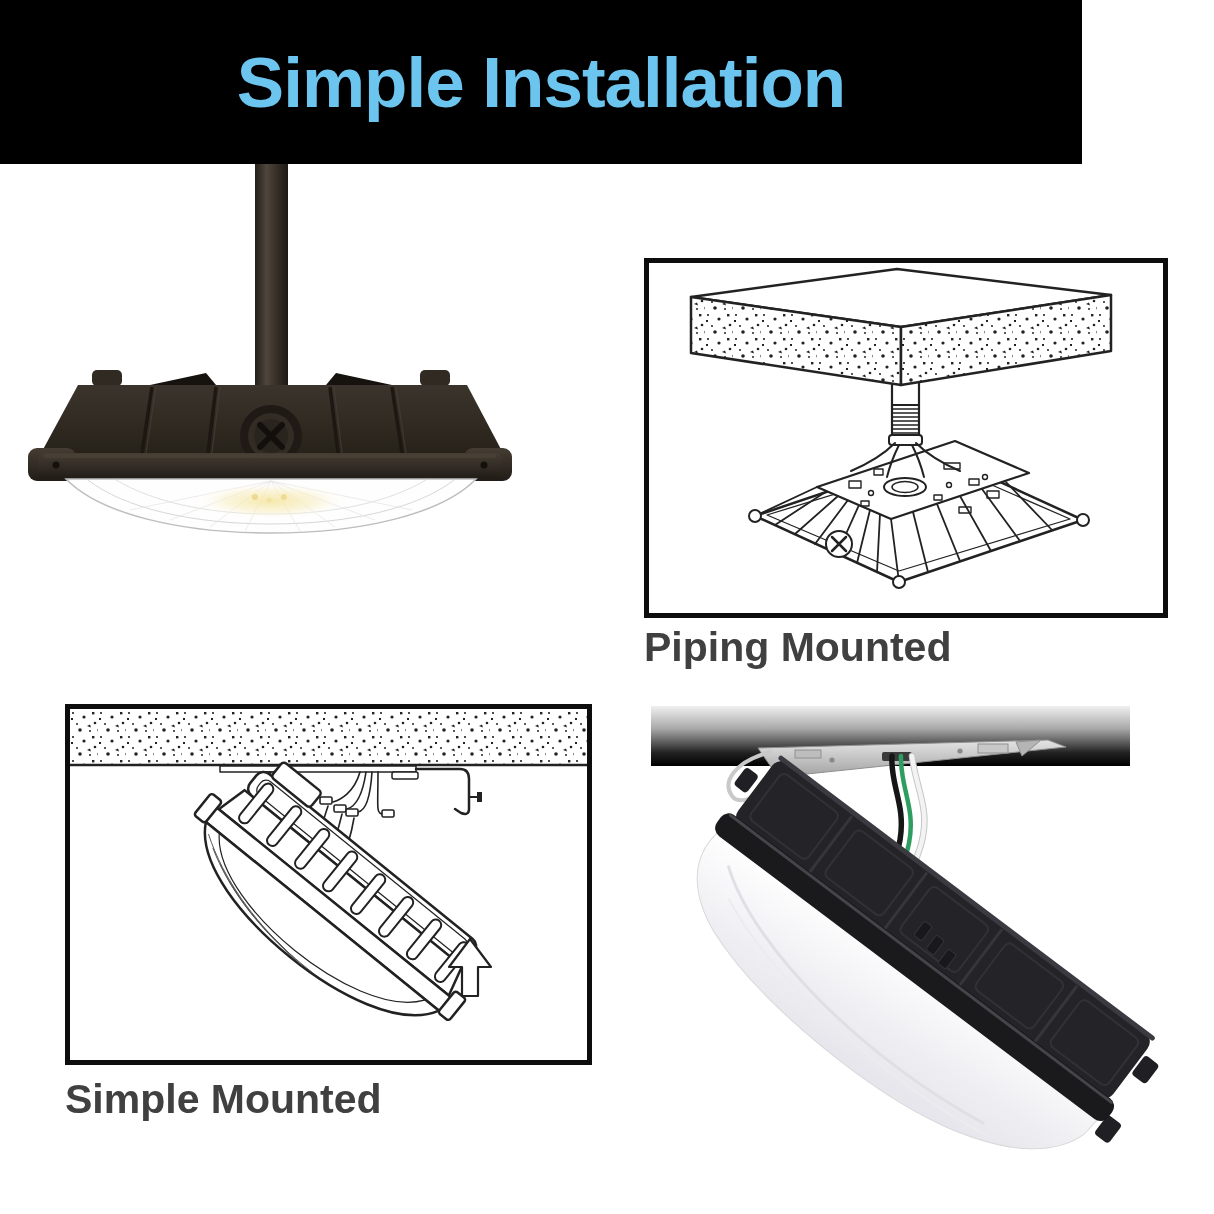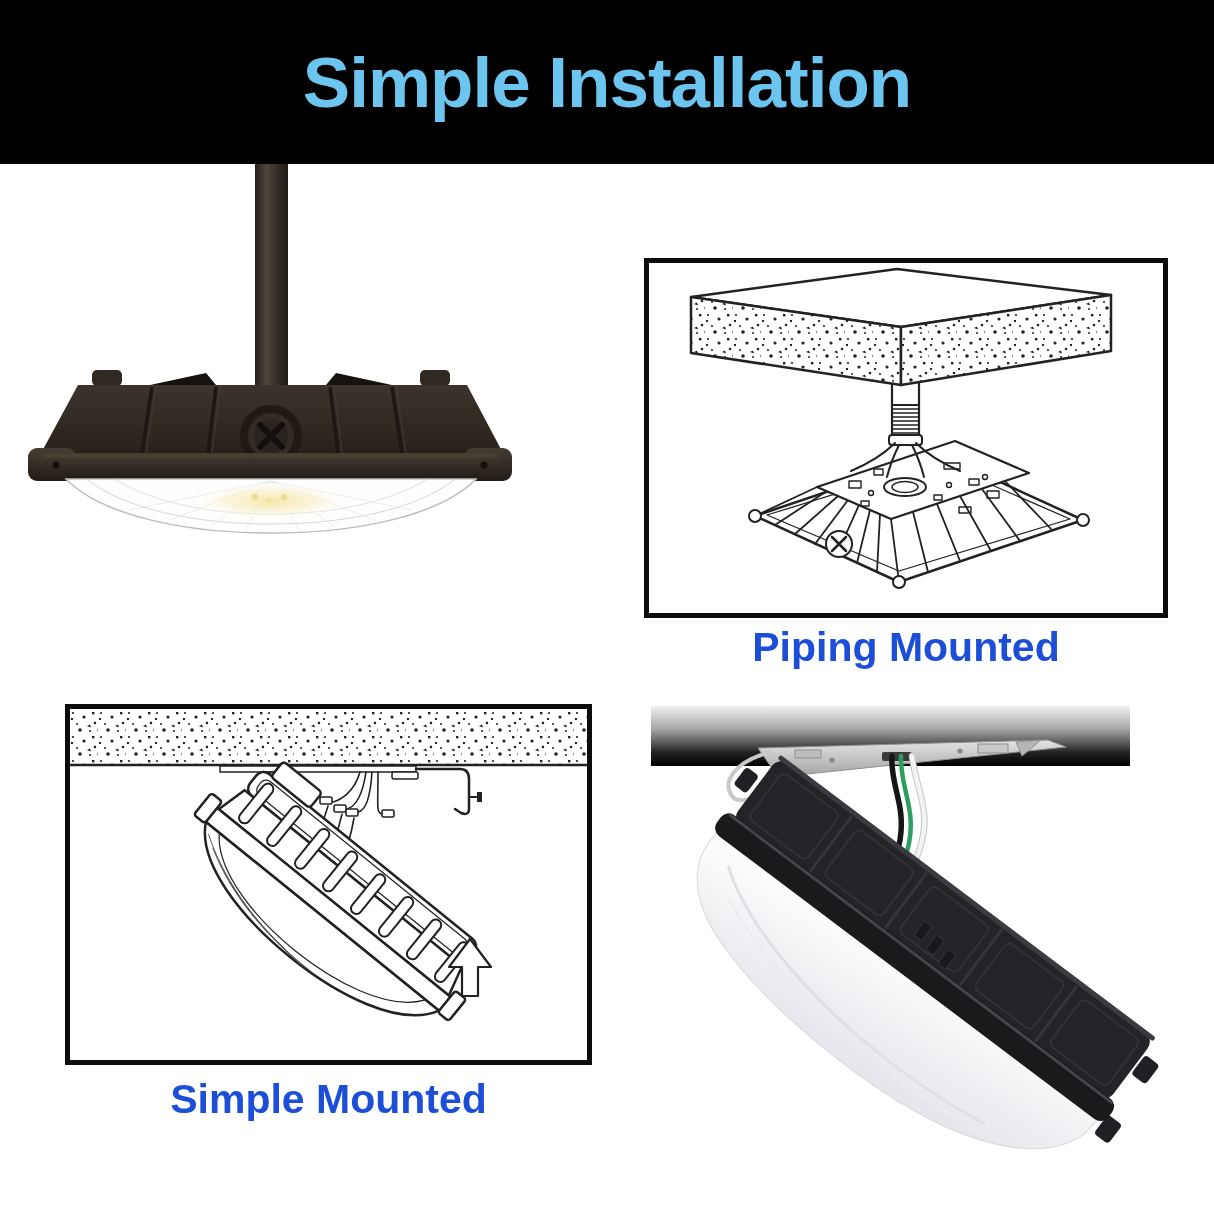"Simple Installation" .header { width: 1214px -> 1082px }
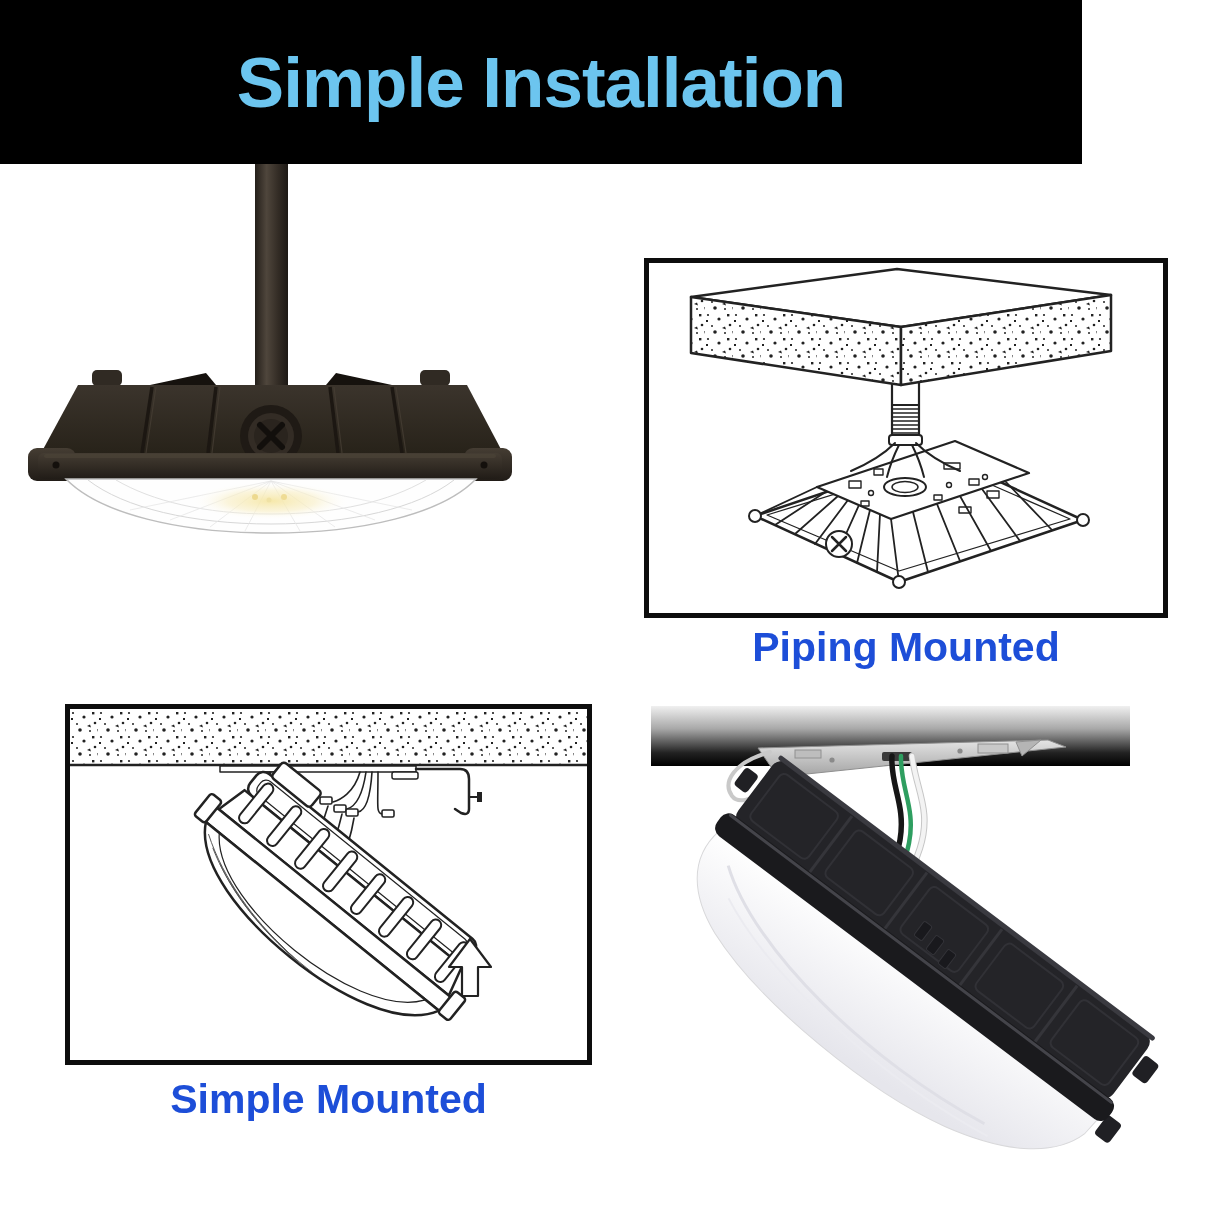"Piping Mounted" .caption { color: #1d4ed8 -> #404040; text-align: center -> none }
